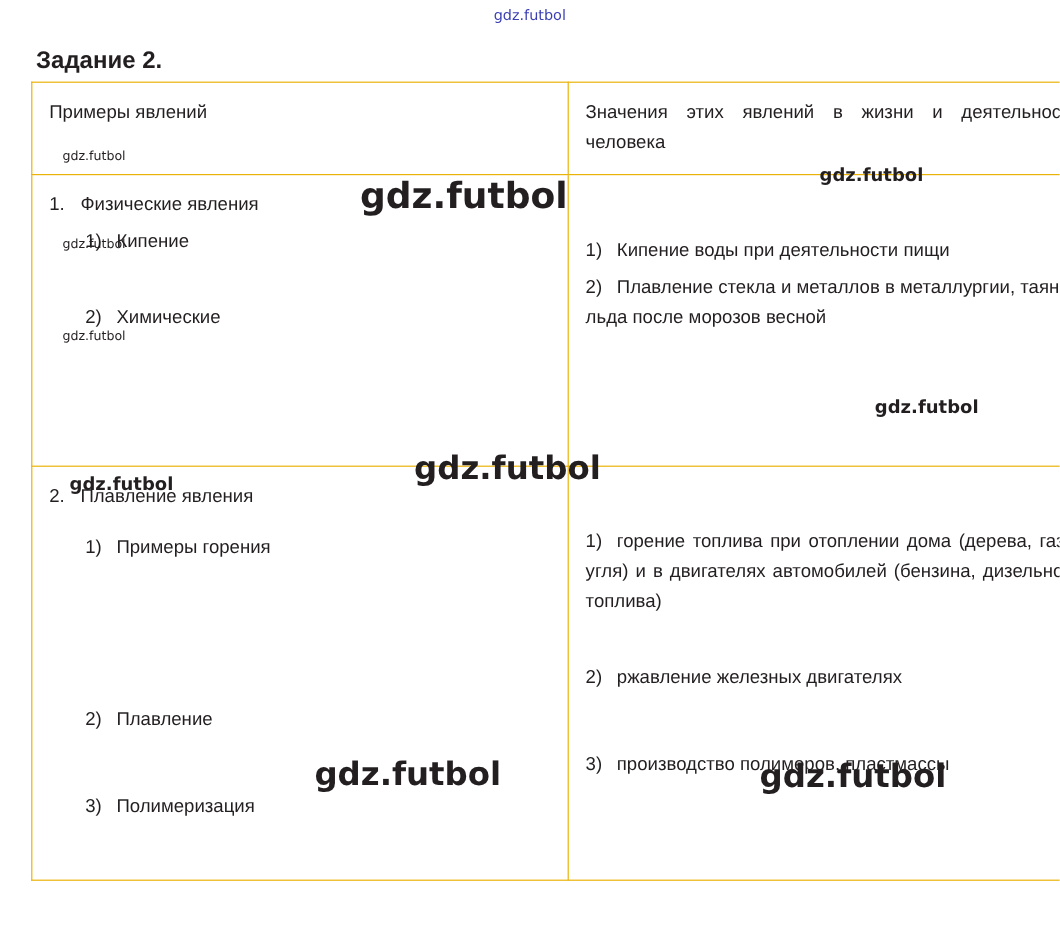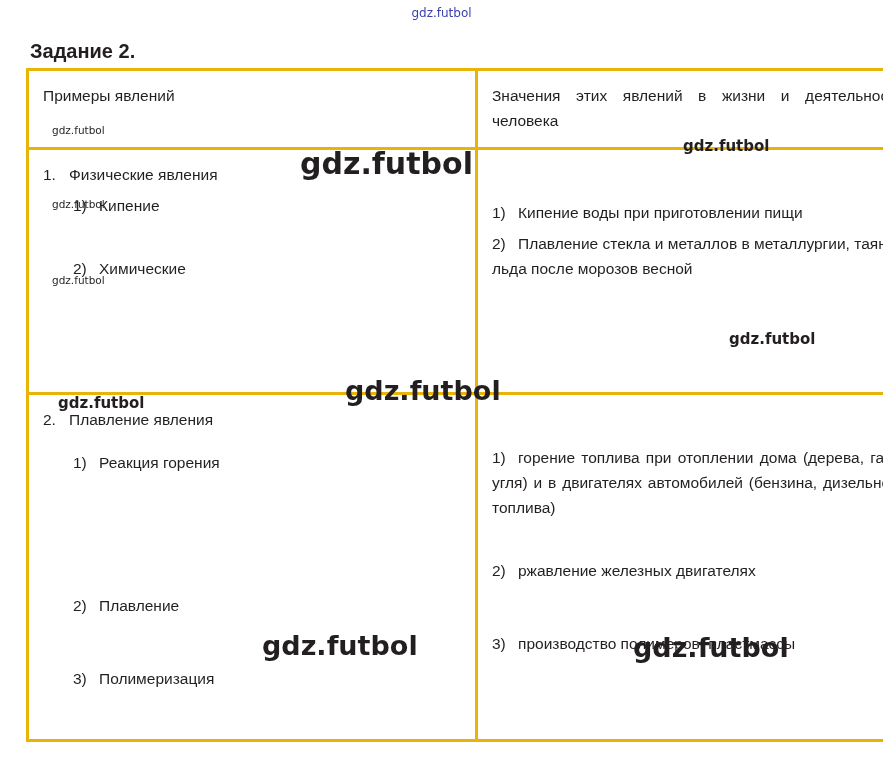"Примеры явлений" table.phenomena td { border: 3px solid #eab308 -> 1px solid #eab308 }
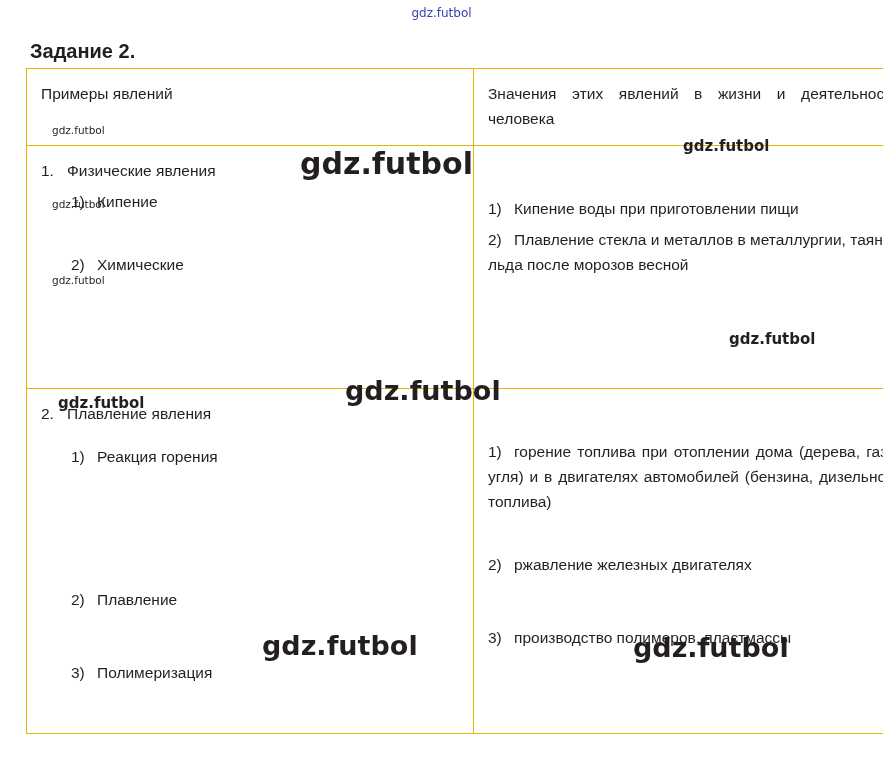"Кипение воды при приготовлении пищи" span { text: приготовлении -> деятельности }
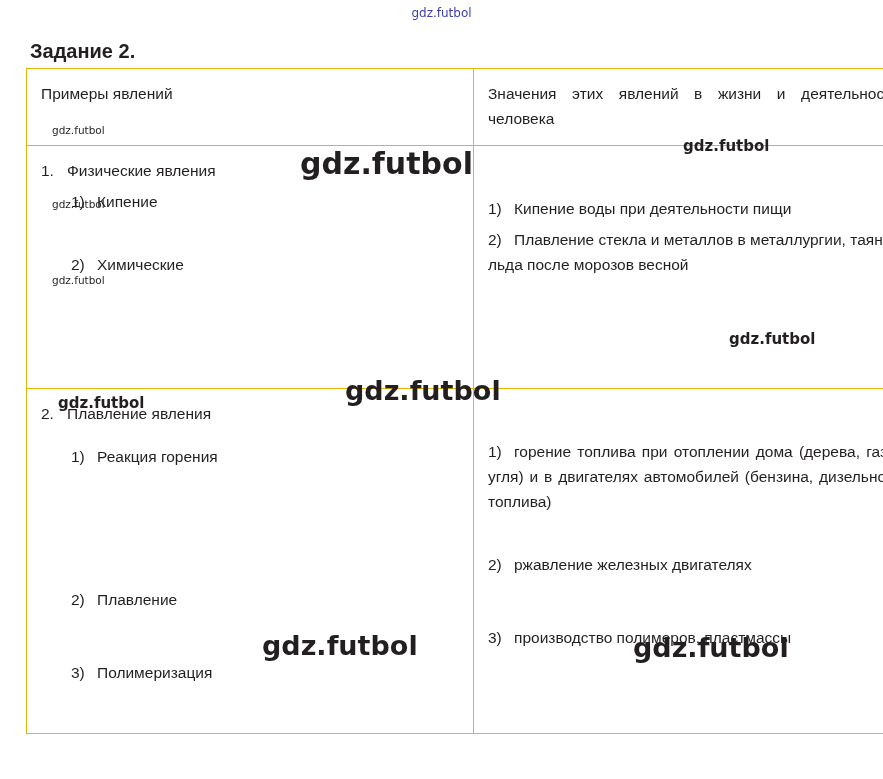"Реакция горения" span { text: Реакция -> Примеры }
